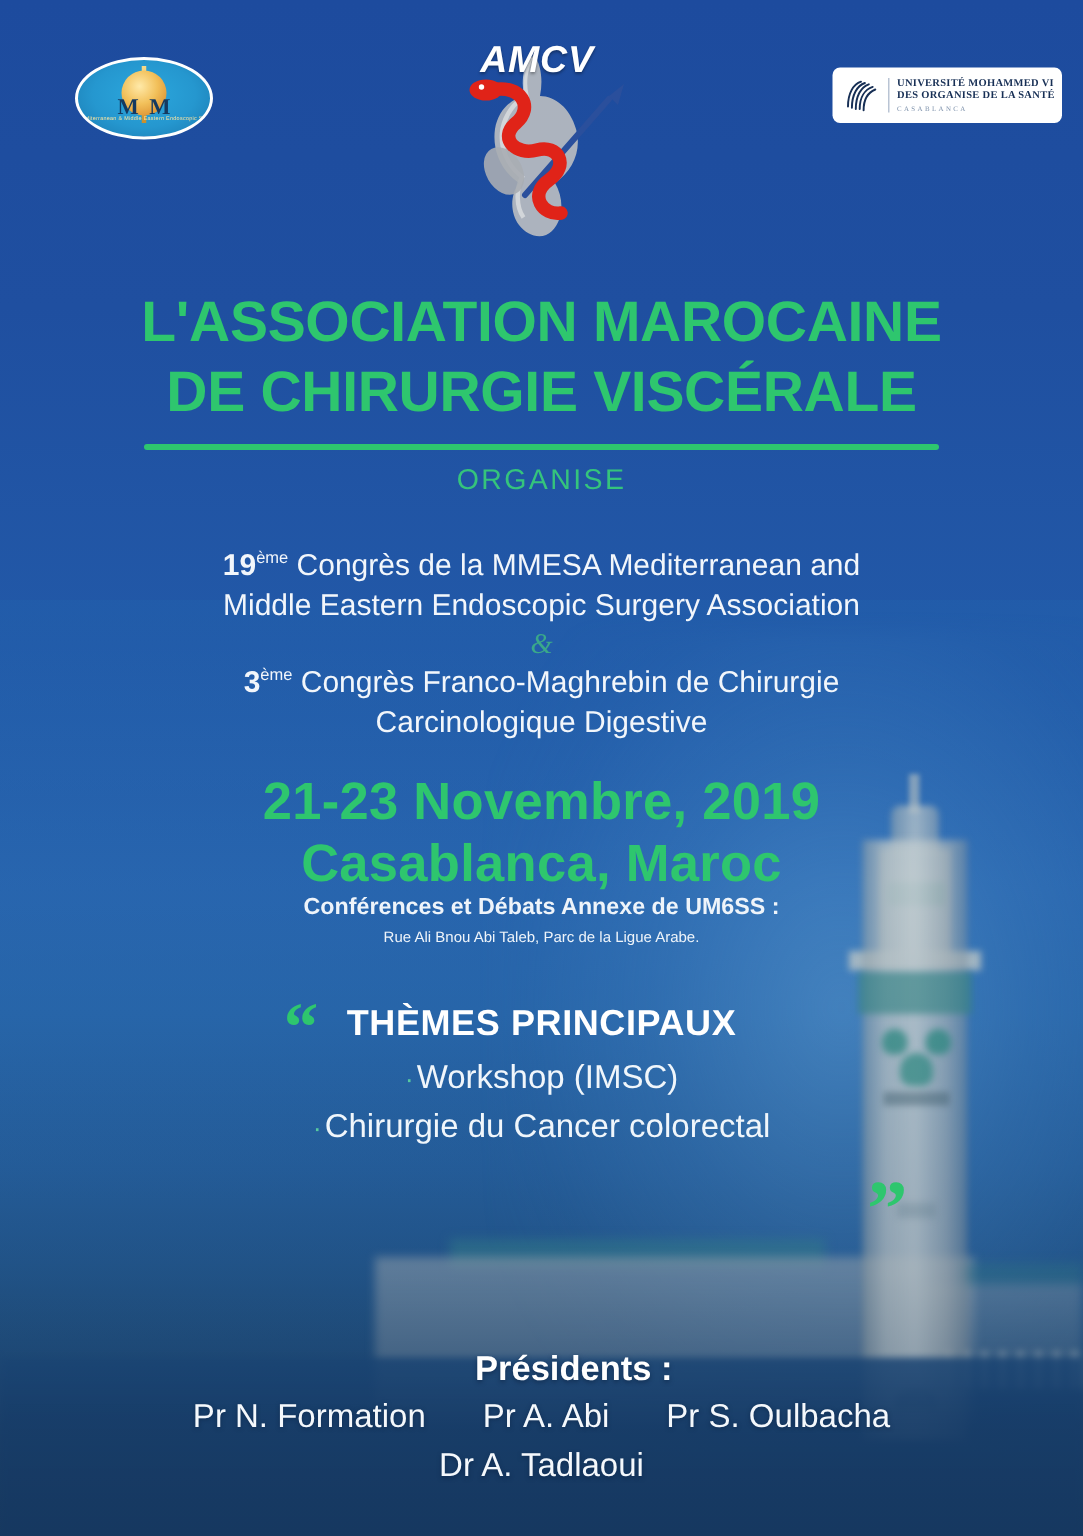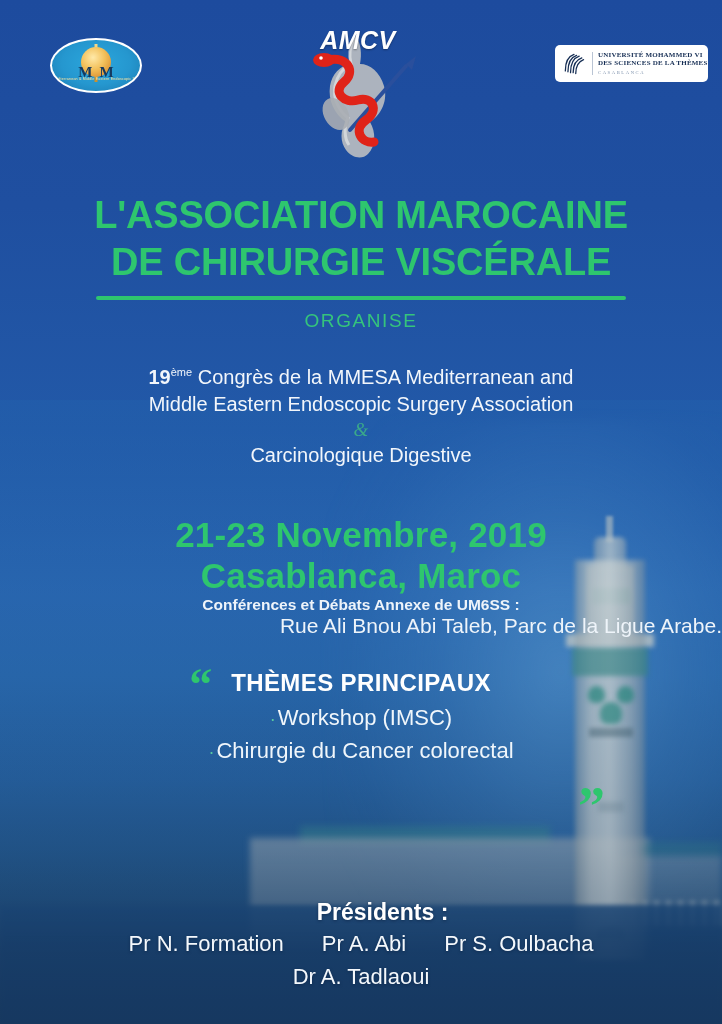"DES SCIENCES DE LA THÈMES" div.um-l2 { text: SCIENCES DE LA THÈMES -> ORGANISE DE LA SANTÉ }
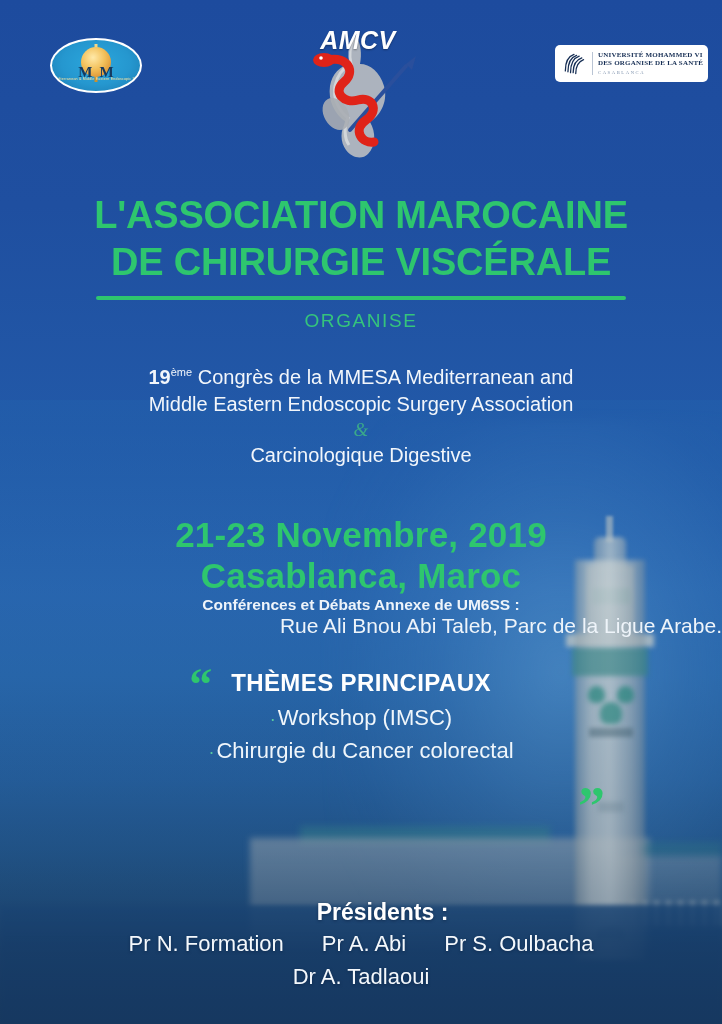"3ème Congrès Franco-Maghrebin de" div { html: none -> <div> <span>3</span><sup>ème</sup><span> Congrès Franco-Maghrebin de Chirurgie</span> </div> }
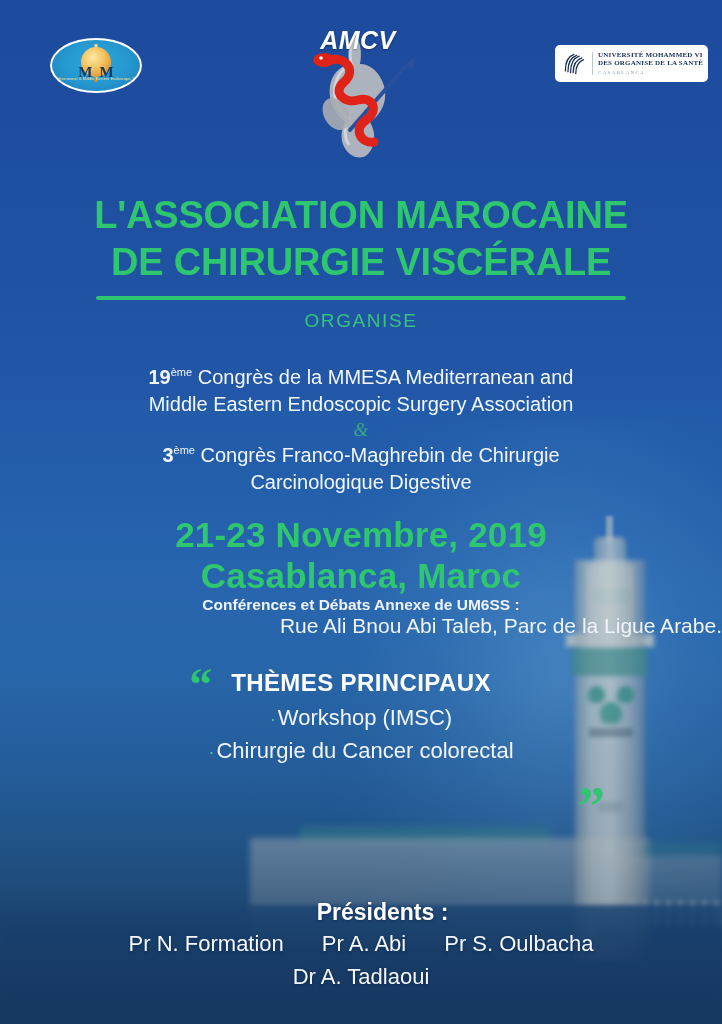"Rue Ali Bnou Abi Taleb," .venue .v2 { font-size: 21px -> 10px; text-align: right -> none }
